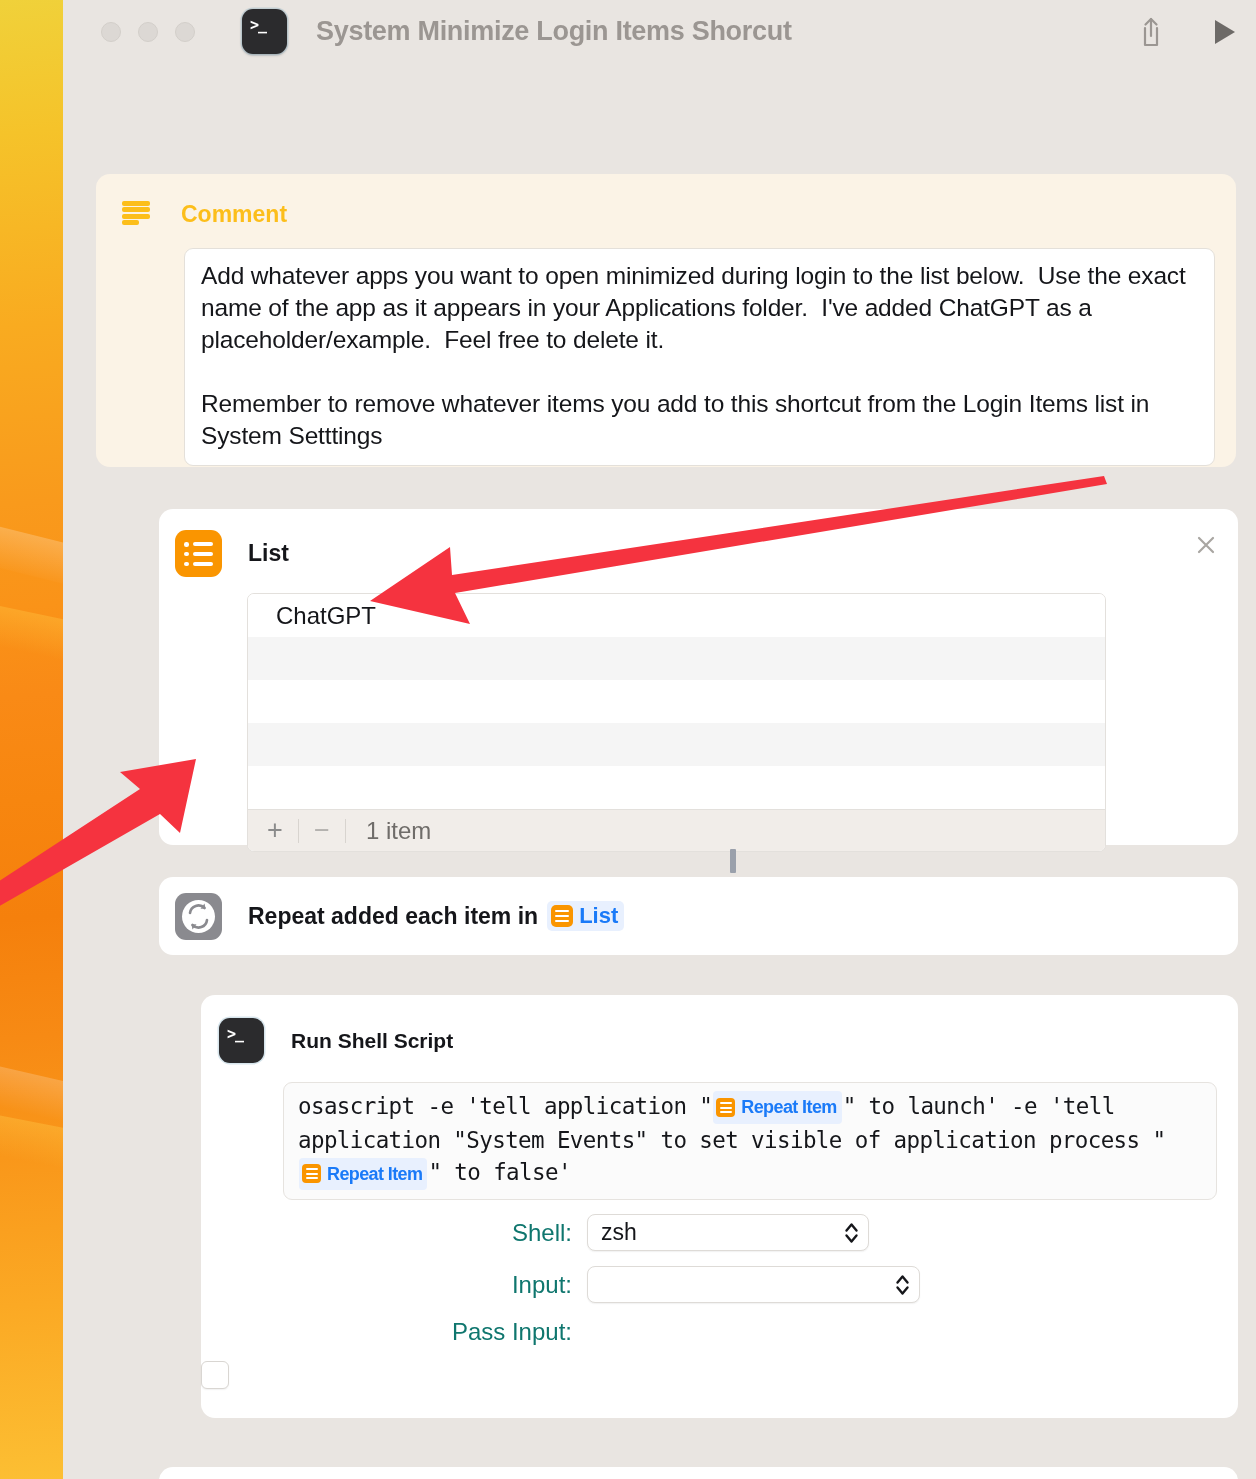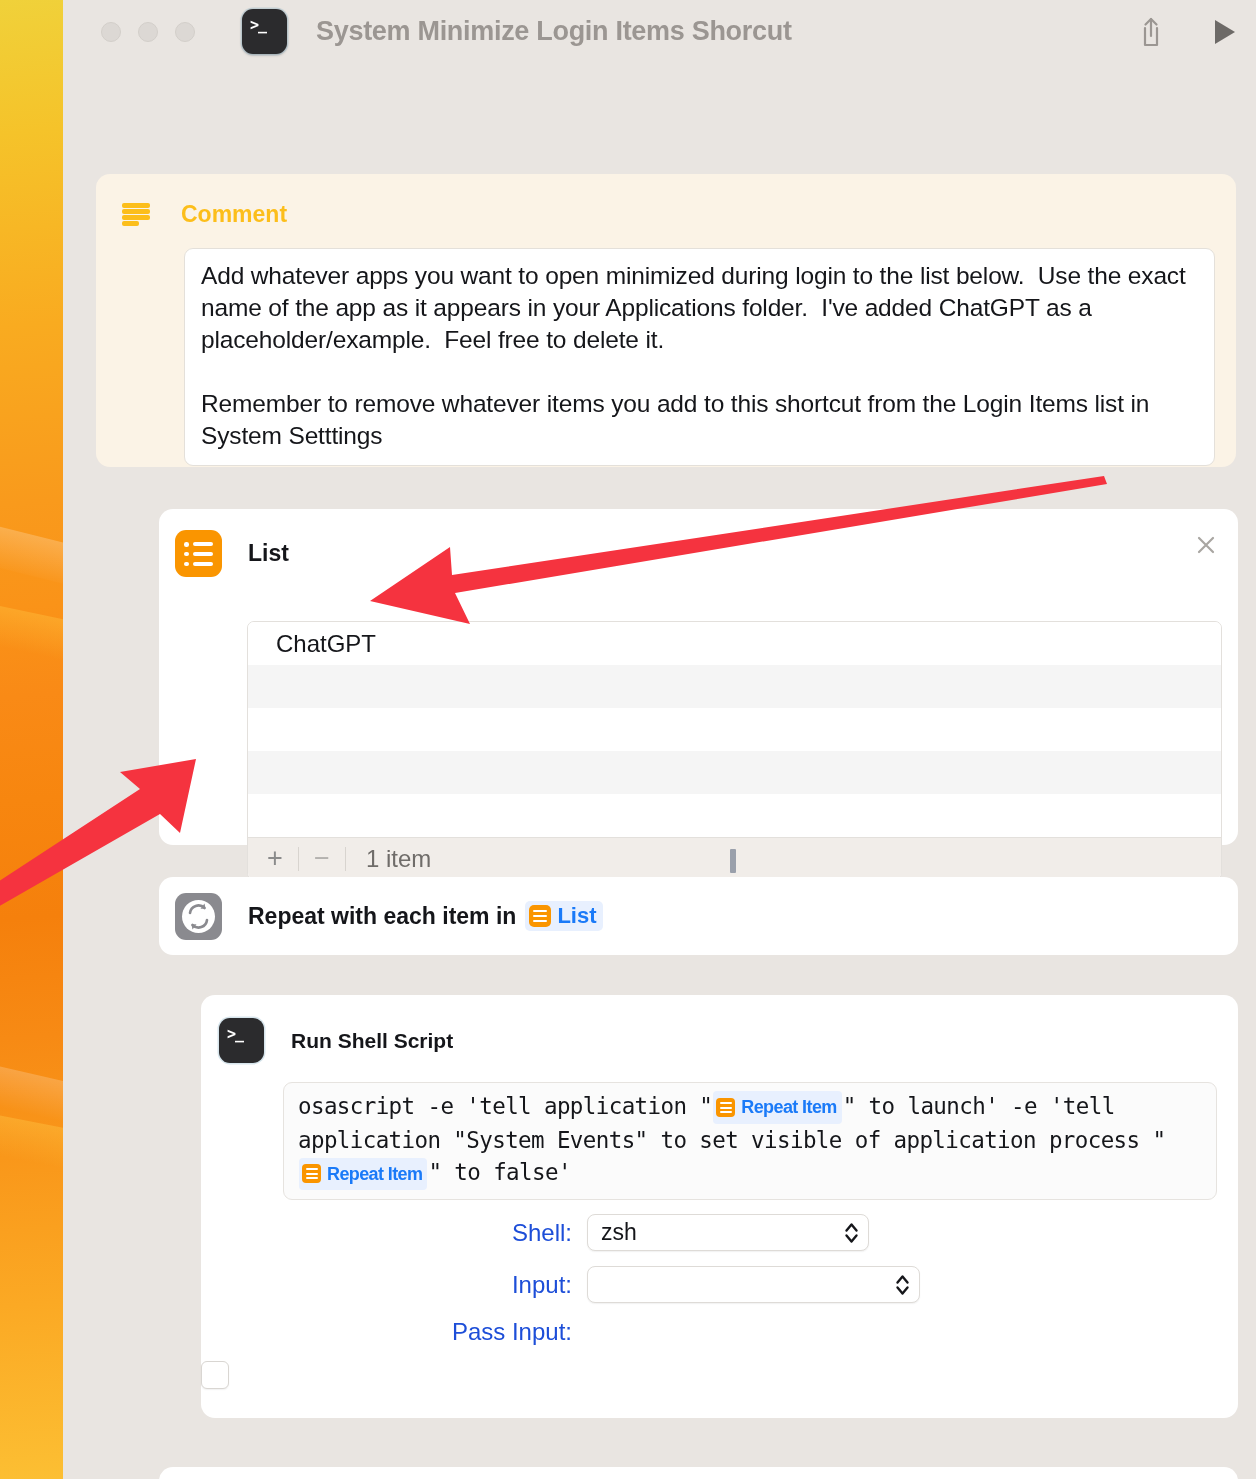"Comment" .comment-head { align-items: center -> flex-start }
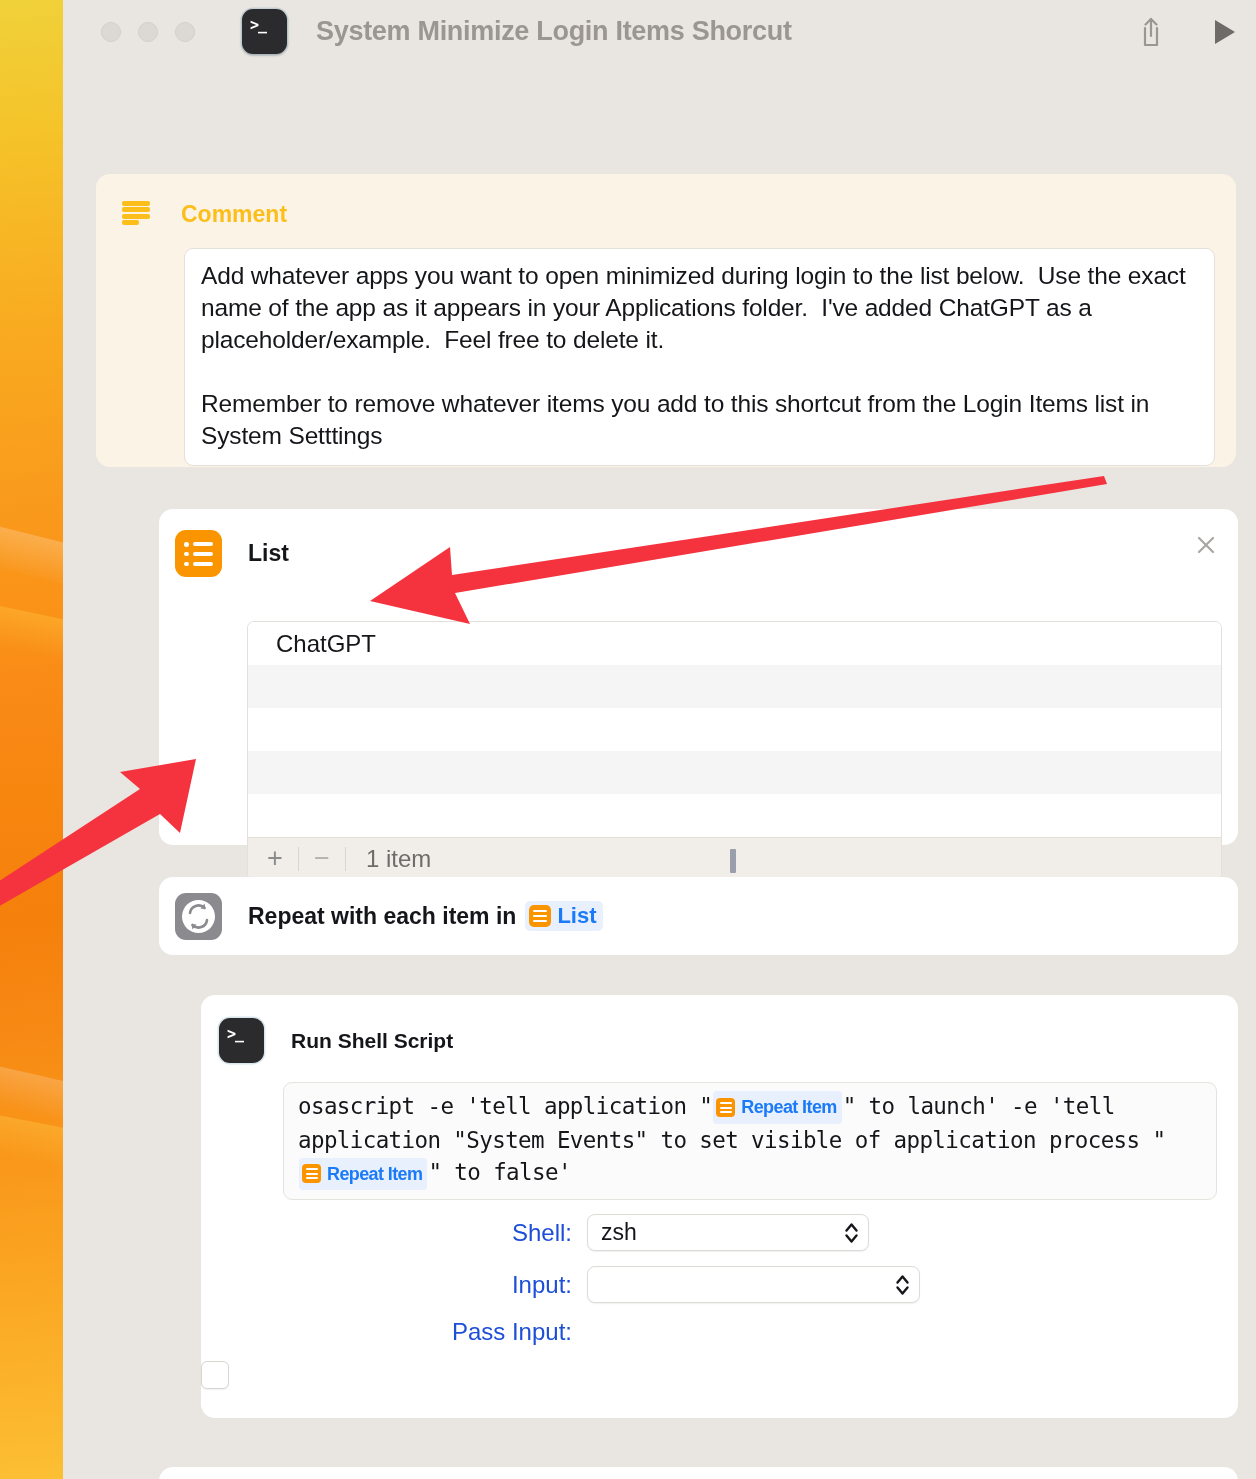"ChatGPT" #list-table { margin-top: 28px -> none; width: 975px -> 859px }
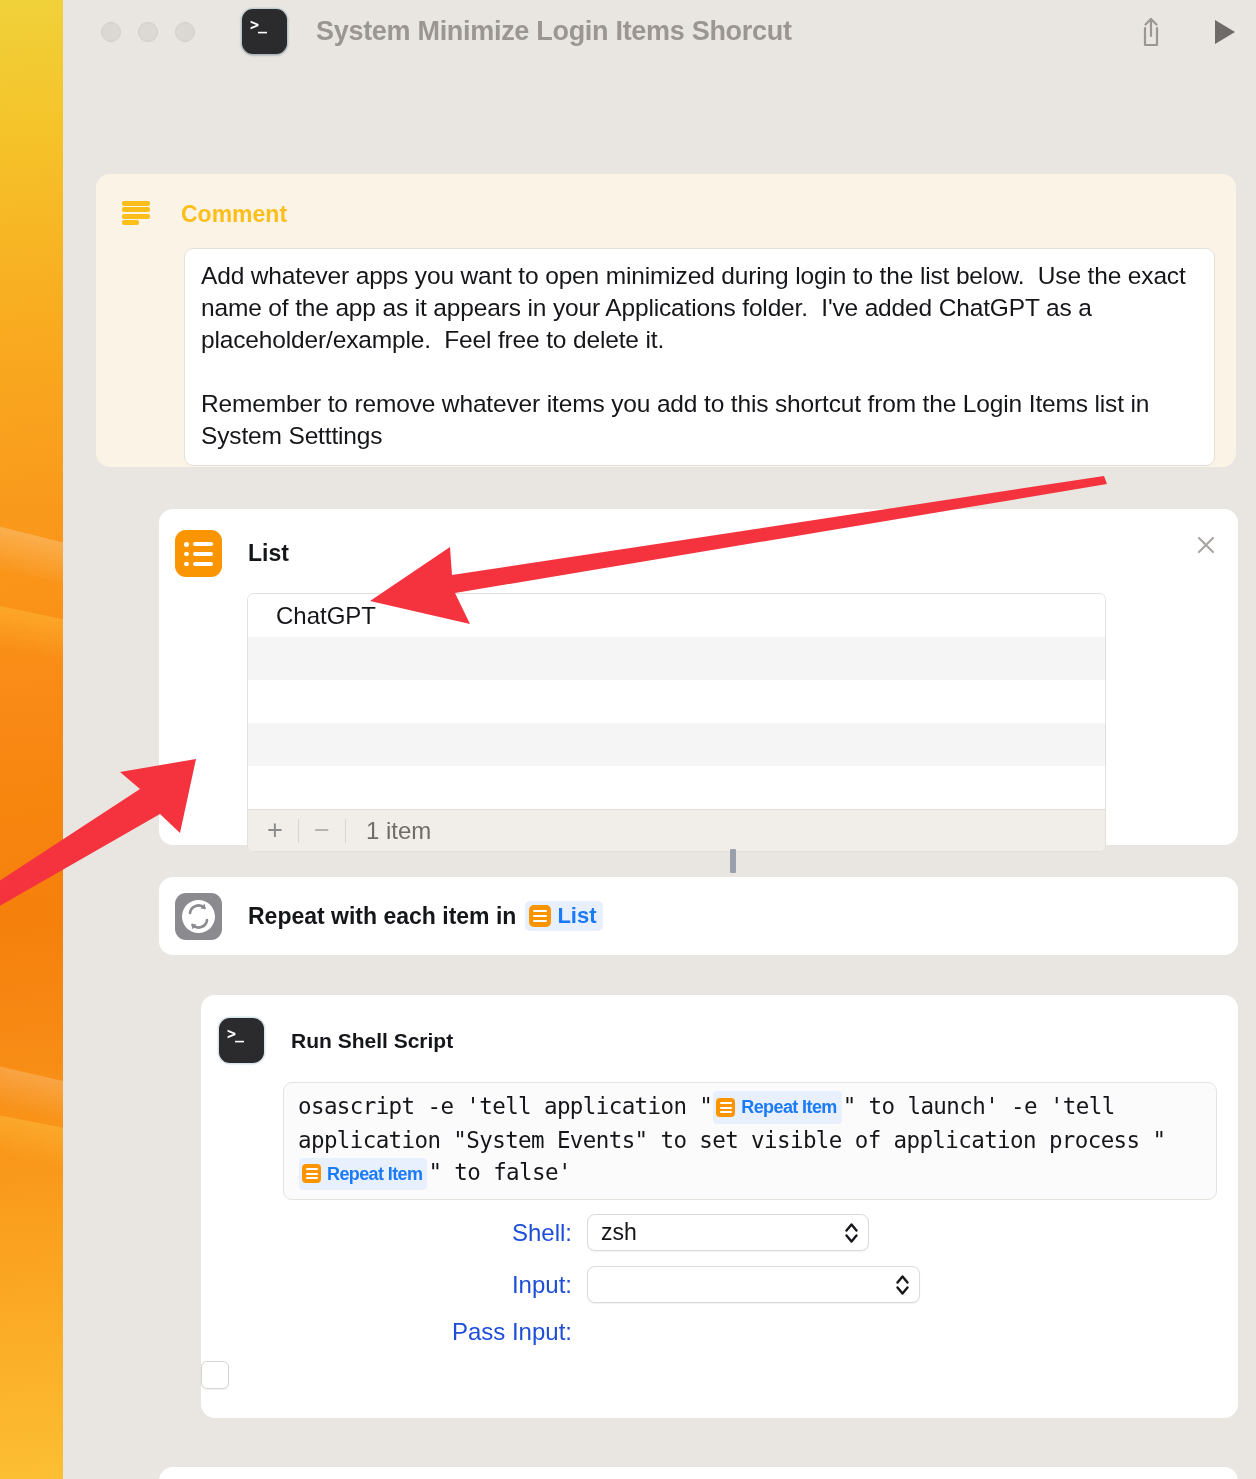"Repeat with each item in" span { text: with -> added }
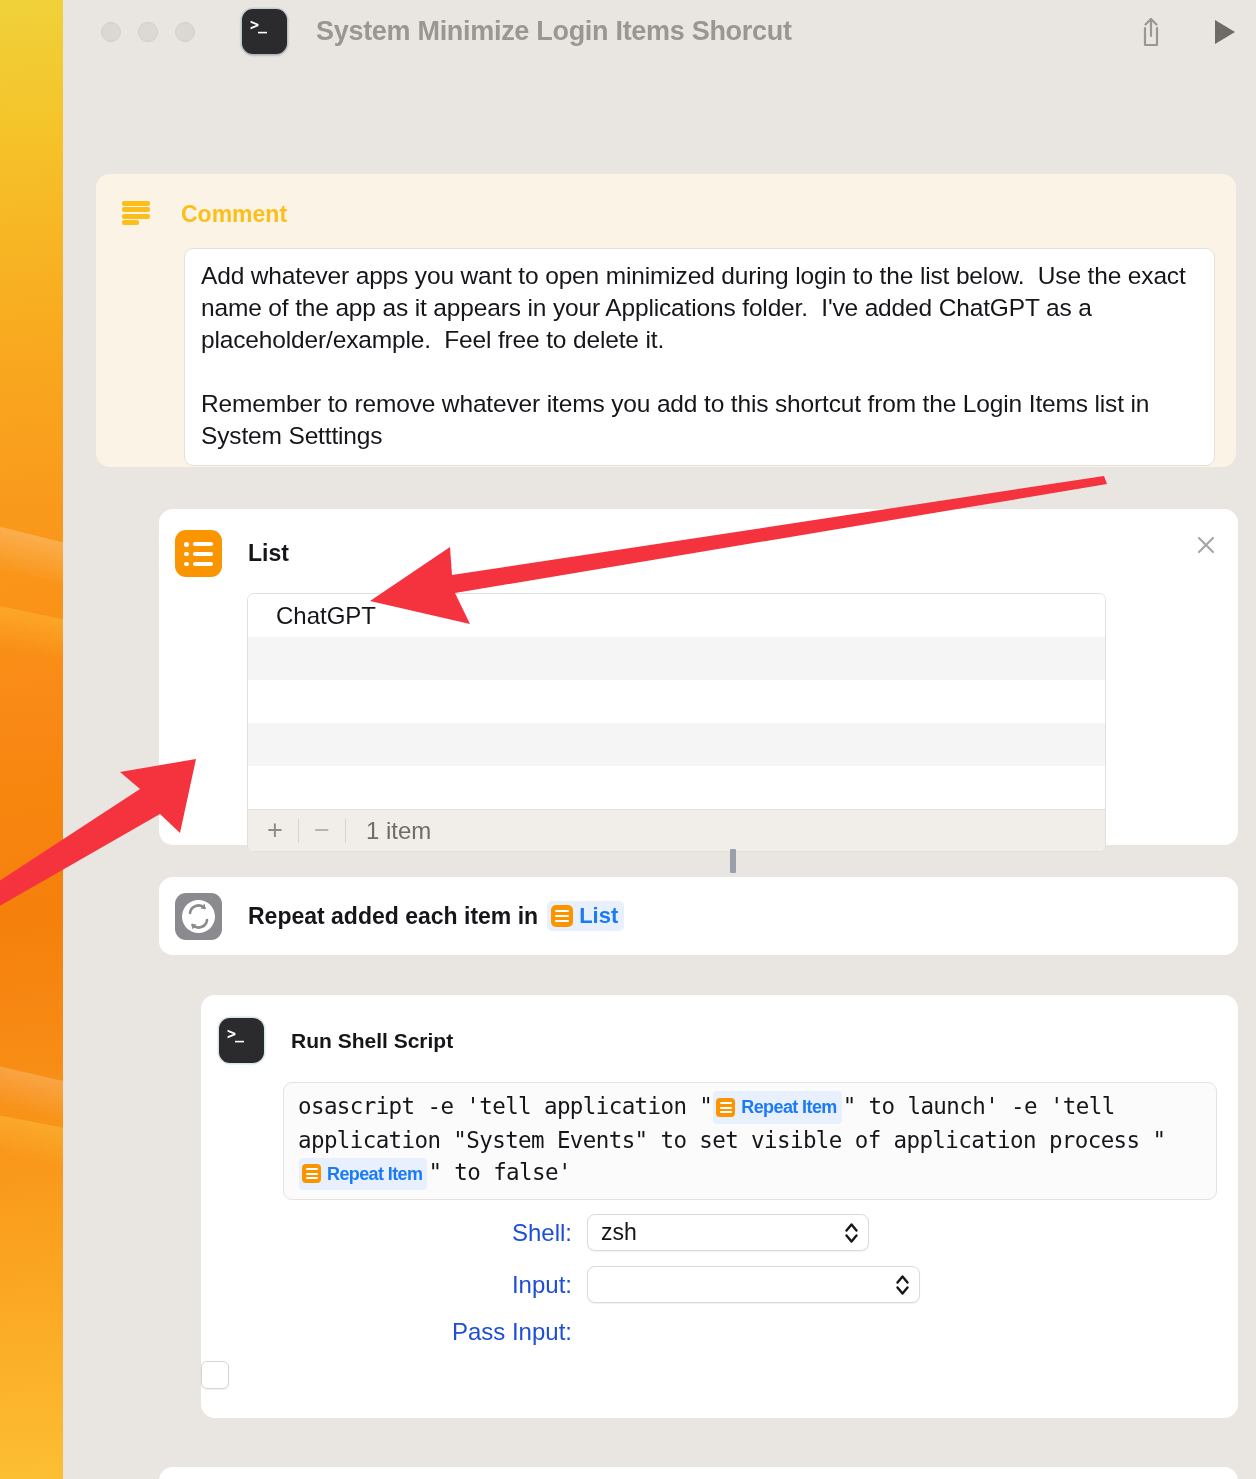"Shell:" .form-label { color: #1d4ed8 -> #0f766e }
